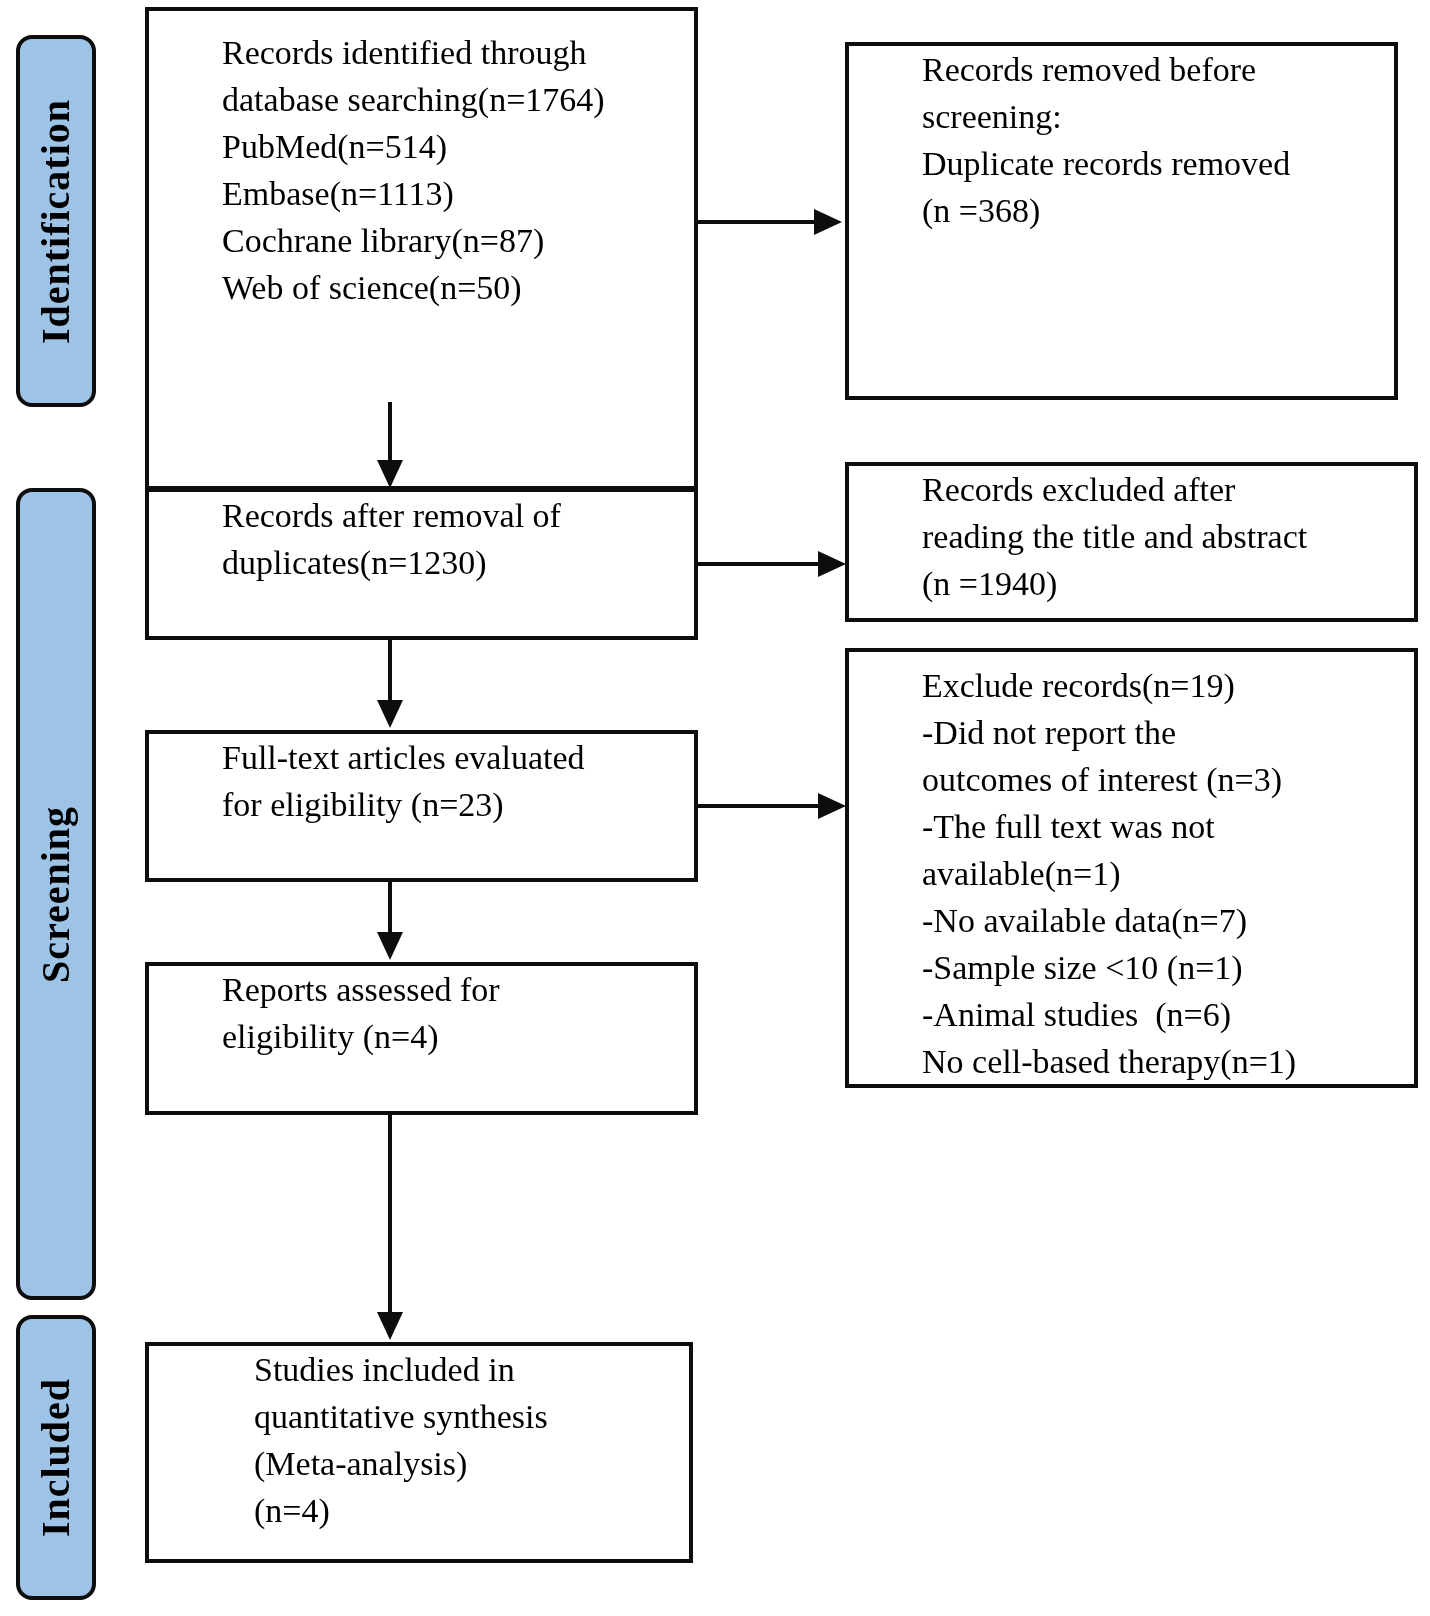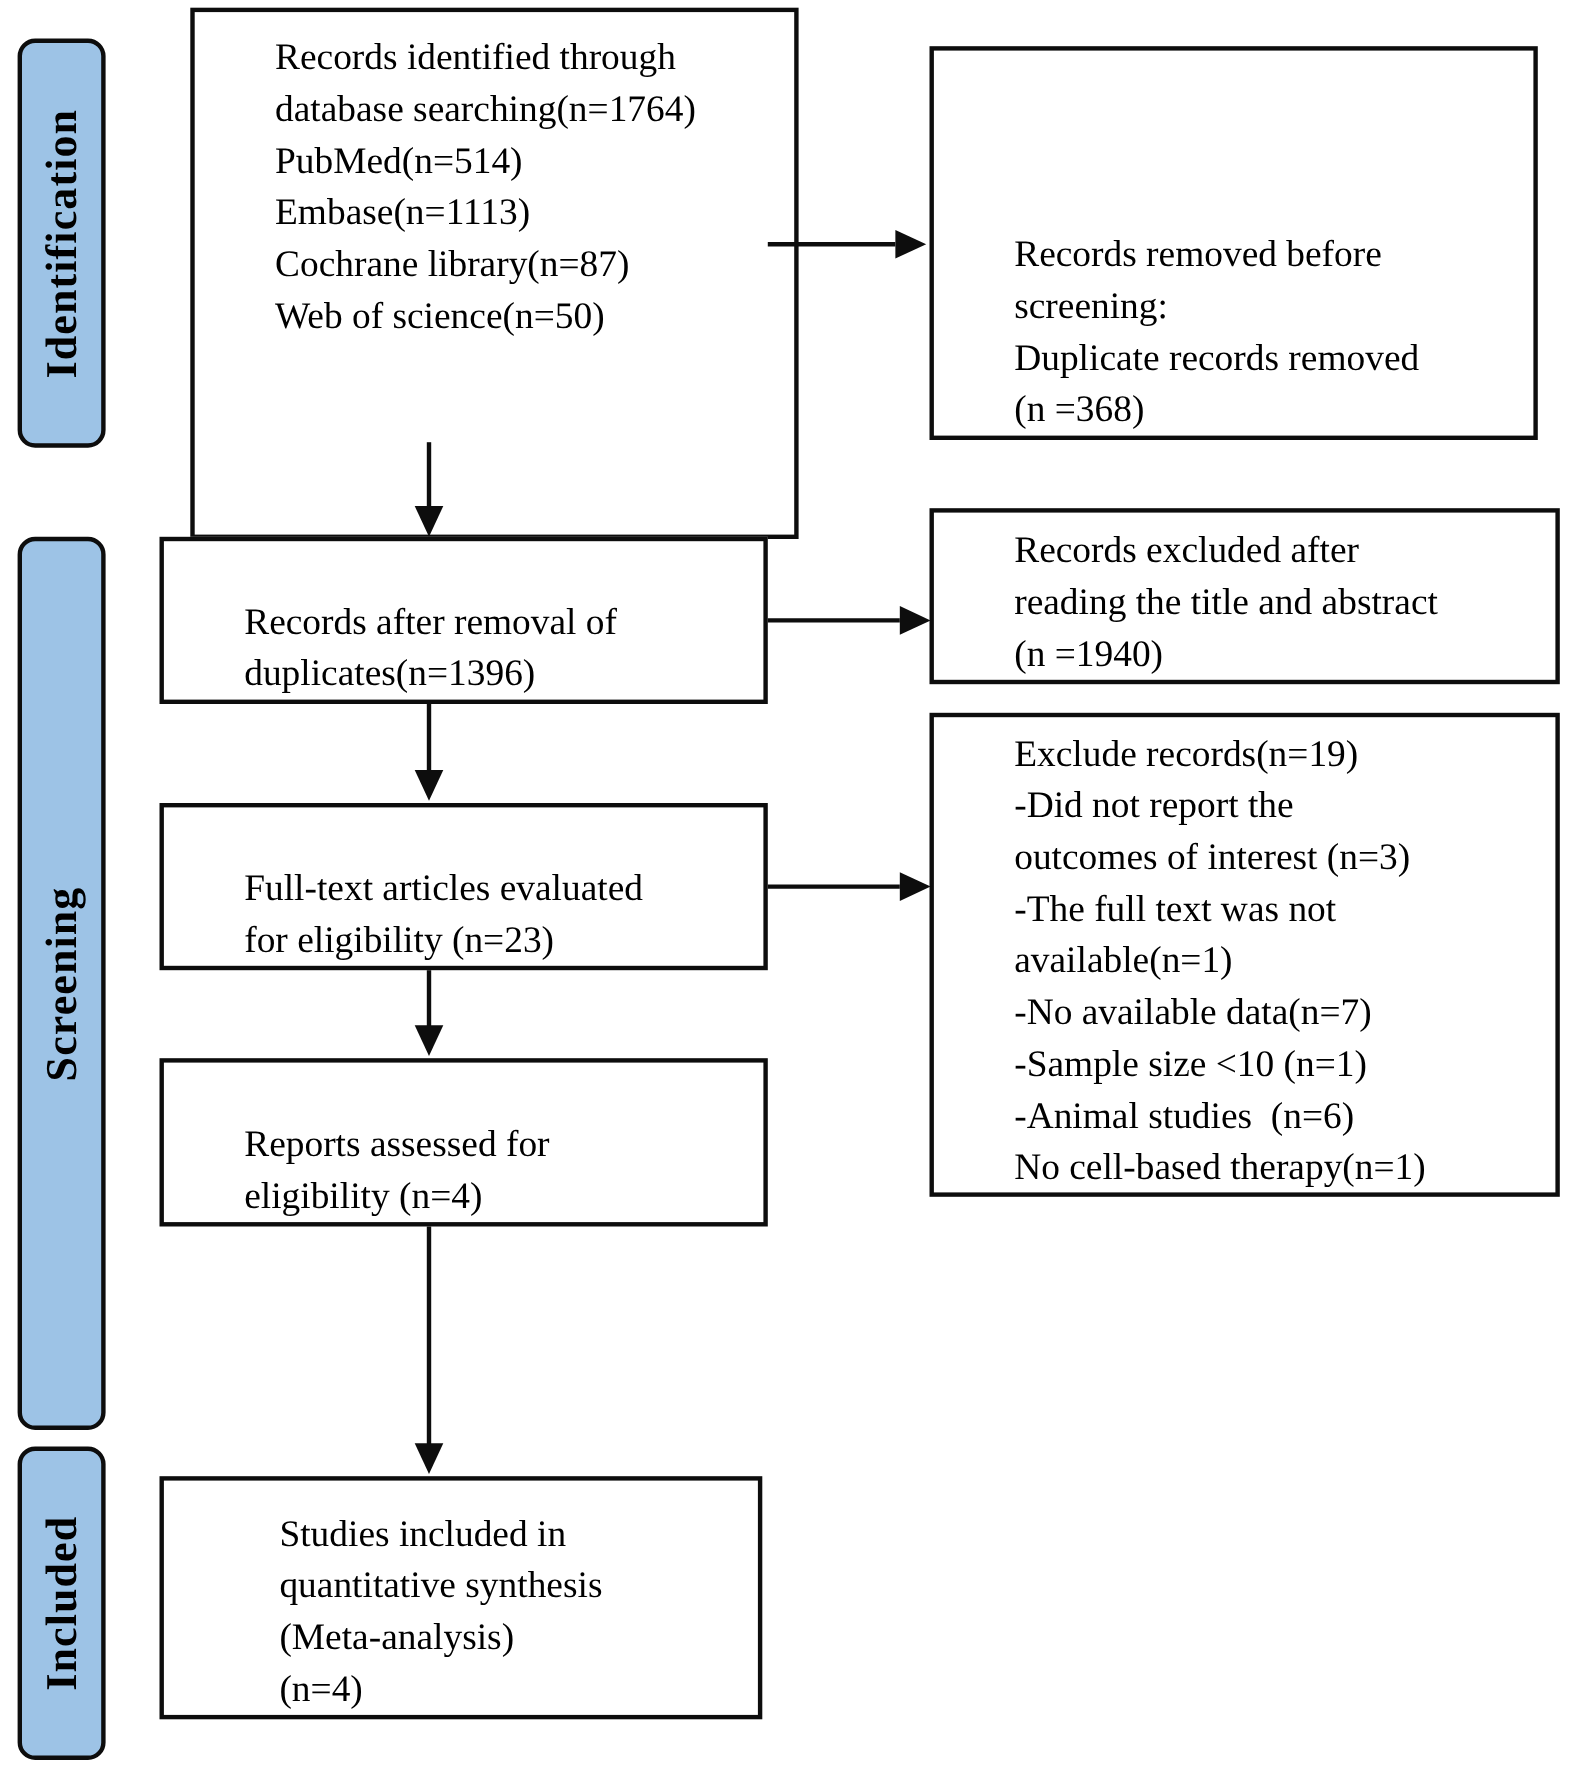"Records identified through" div.flow-box { margin-left: 28px -> none }
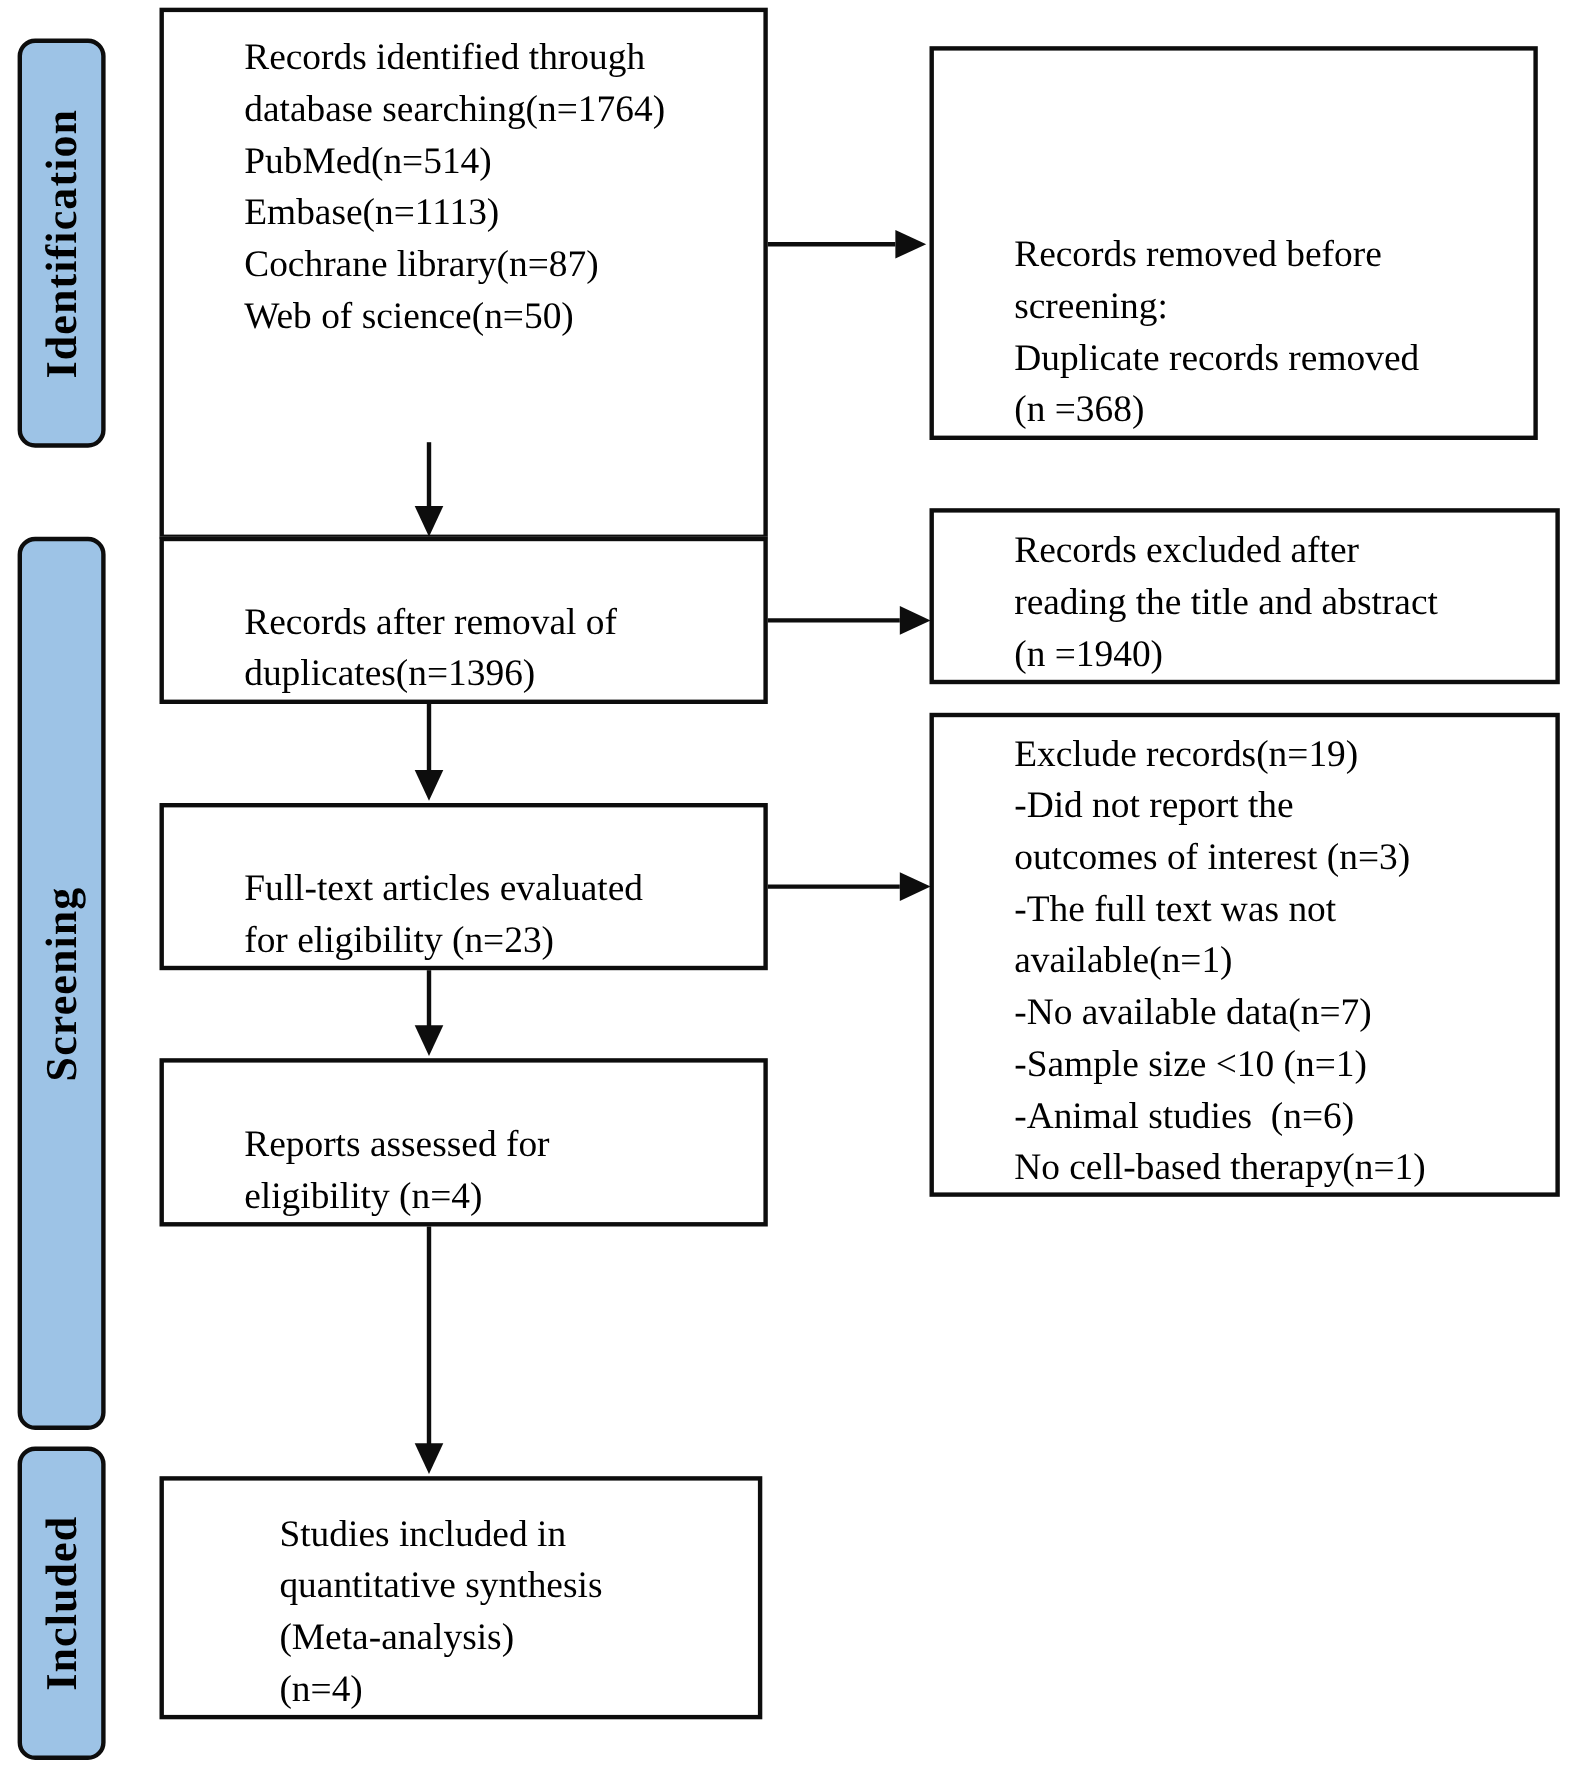"Records removed before" .flow-box.v-center { justify-content: flex-end -> flex-start }
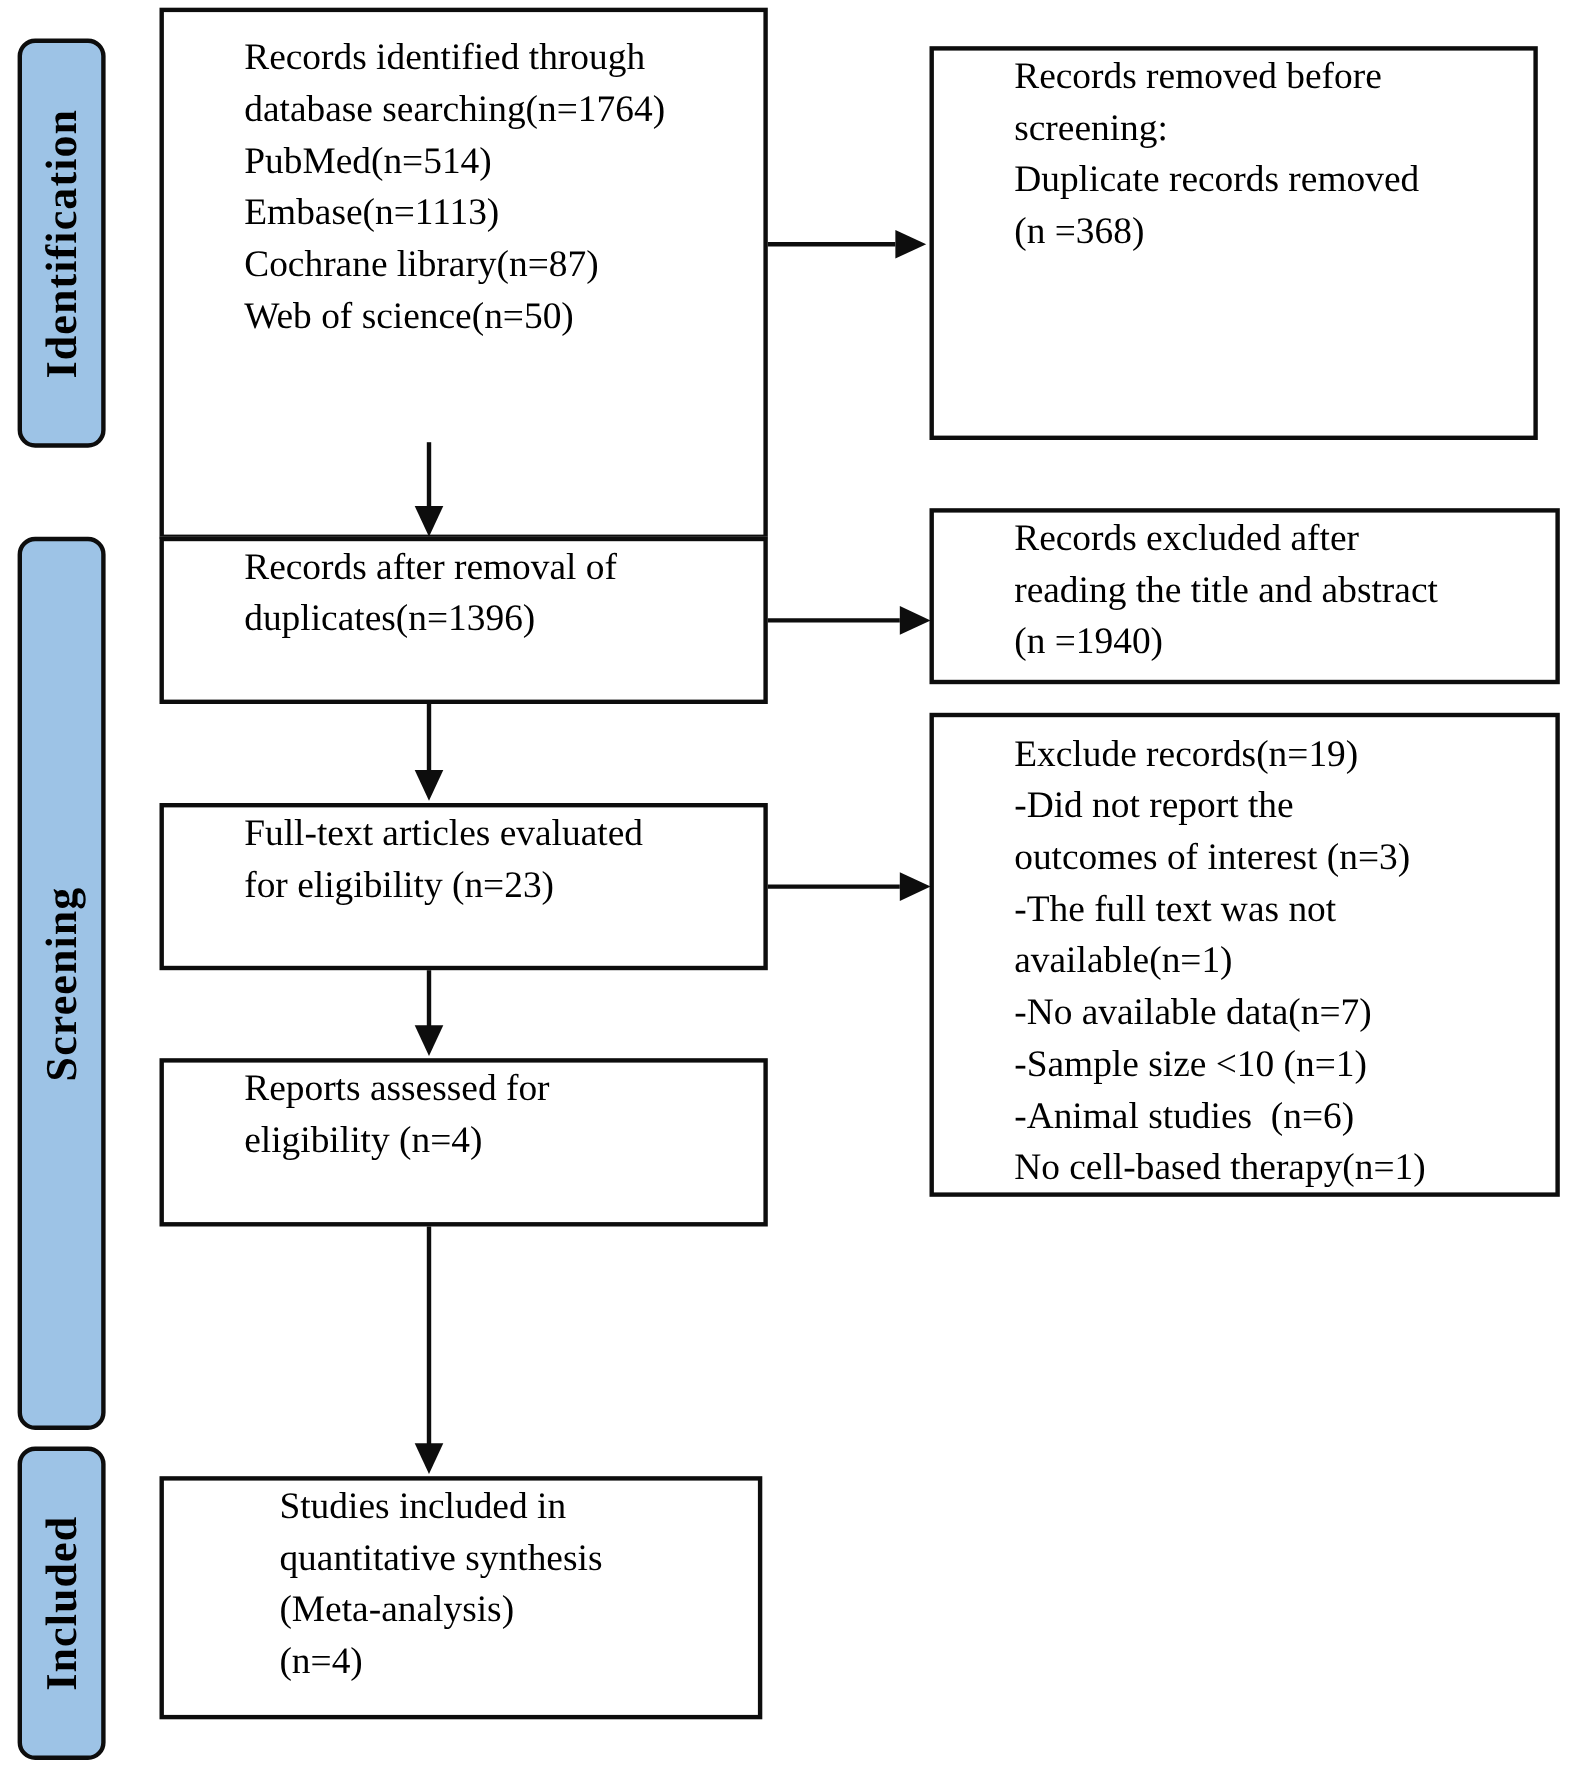"Records after removal of" div.box-text { text: 1396 -> 1230 }
